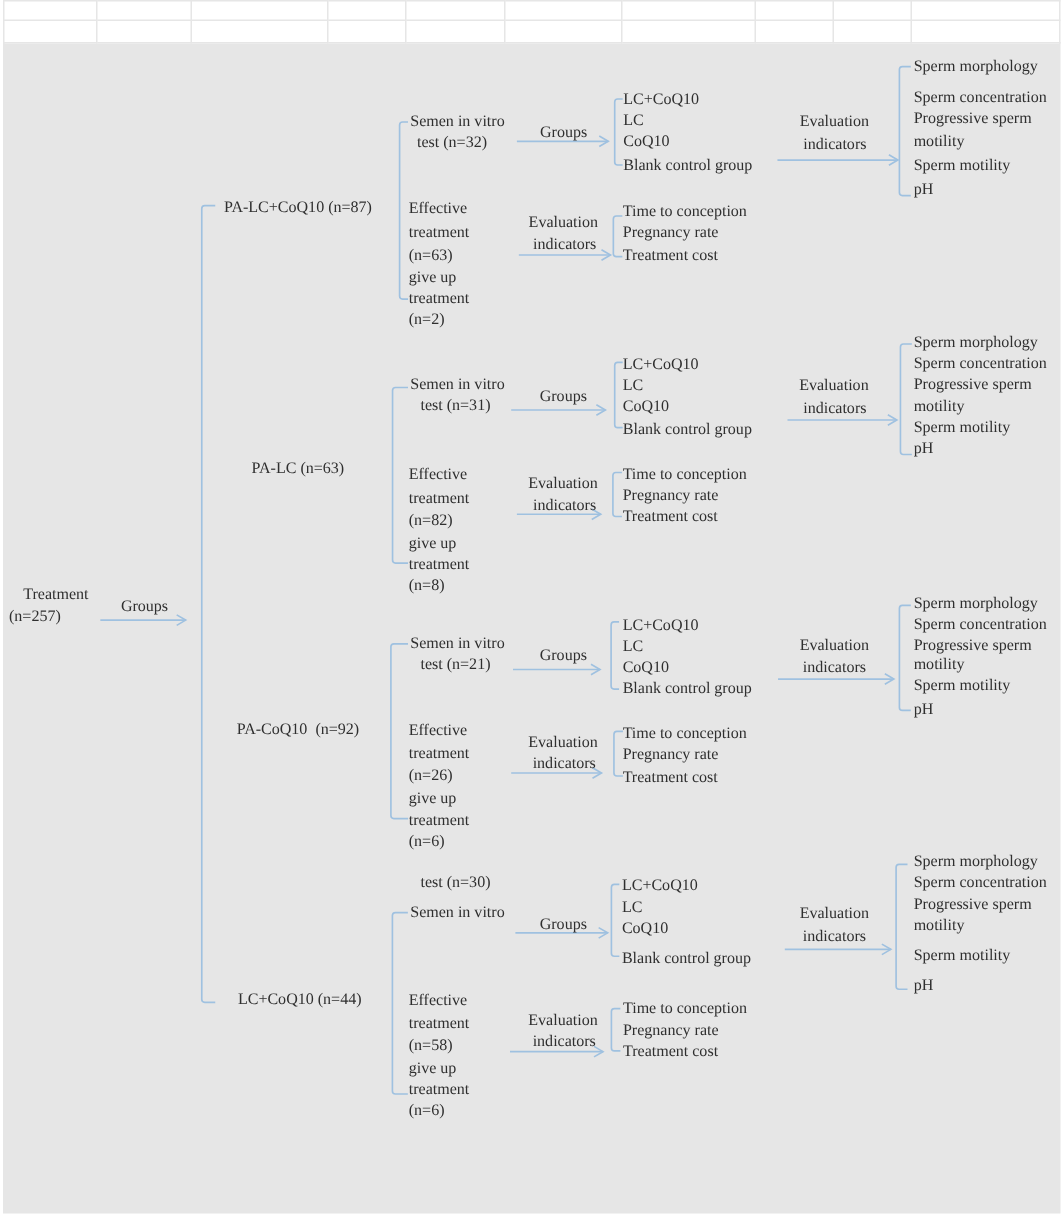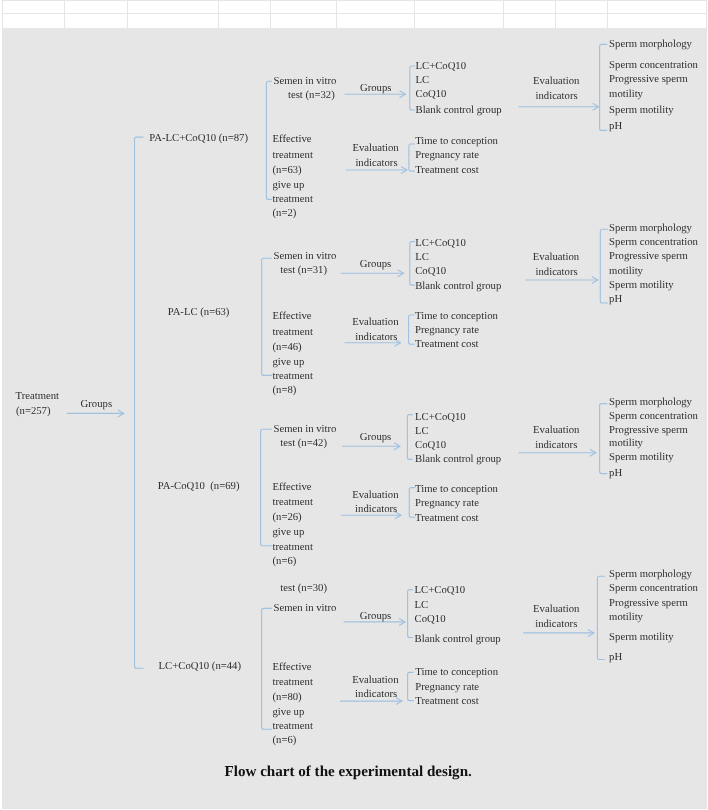"test (n=32)" div.t { left: 288px -> 278px }
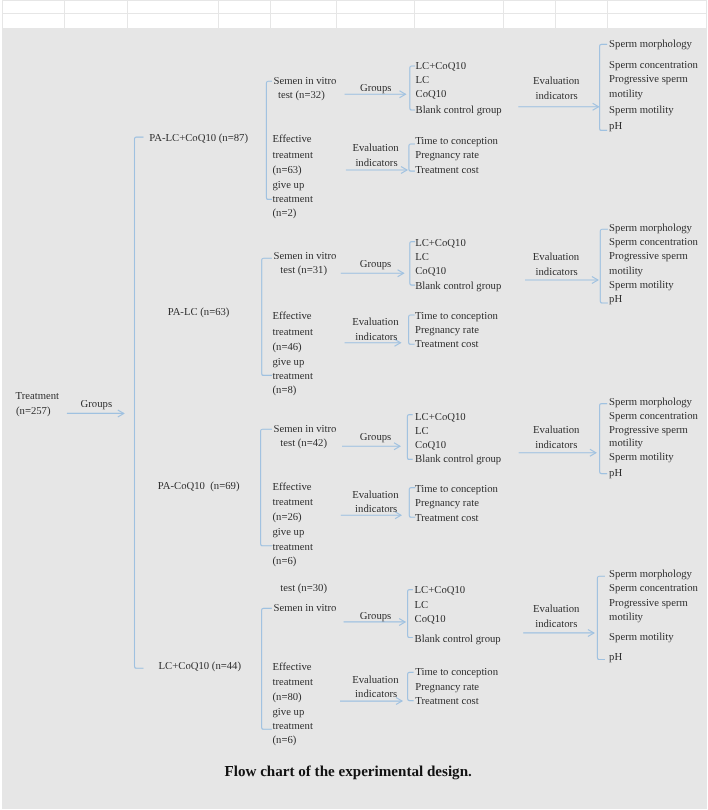"(n=46)" div.t { text: 46 -> 82 }
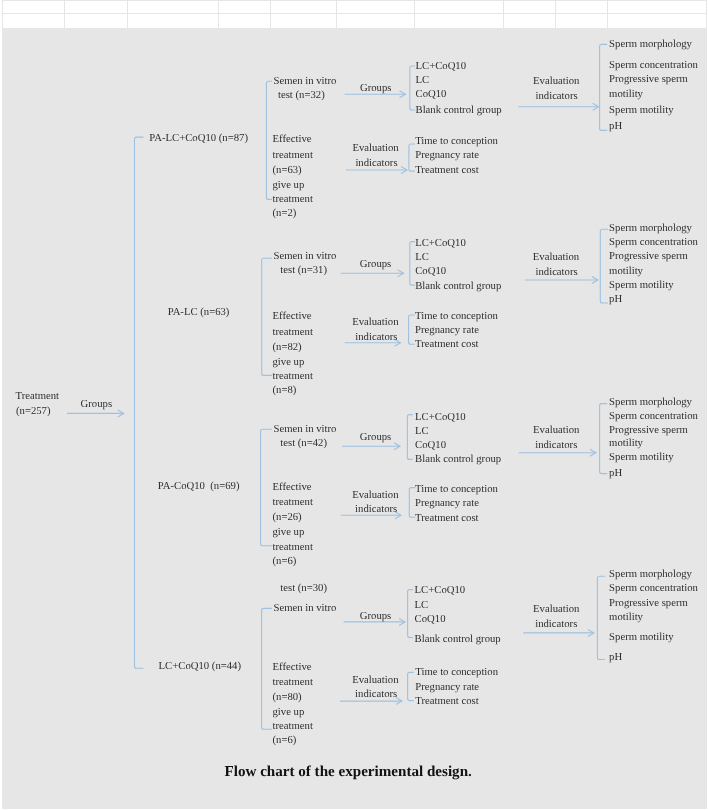"(n=257)" div.t { left: 16px -> 6px }
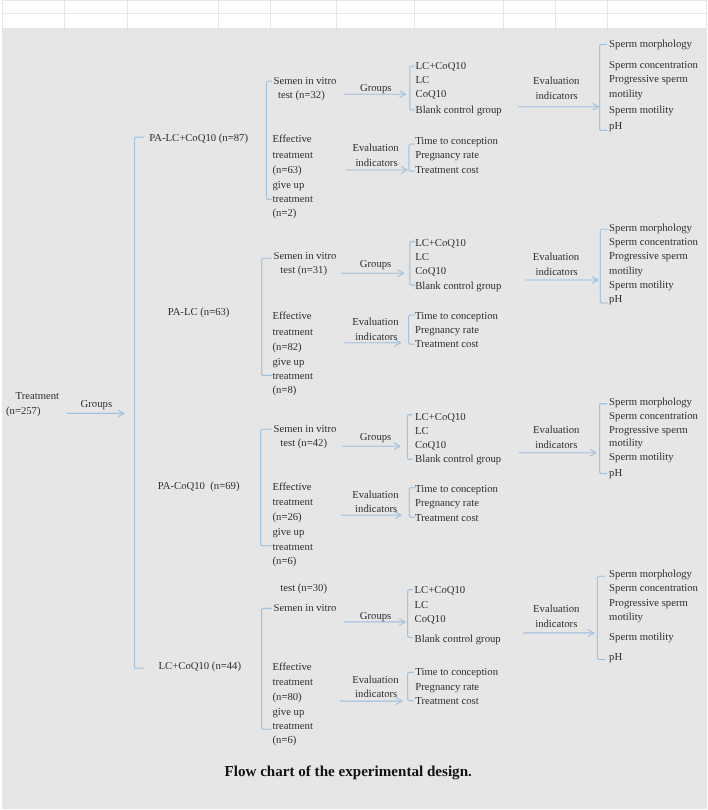"test (n=42)" div.t { text: 42 -> 21 }
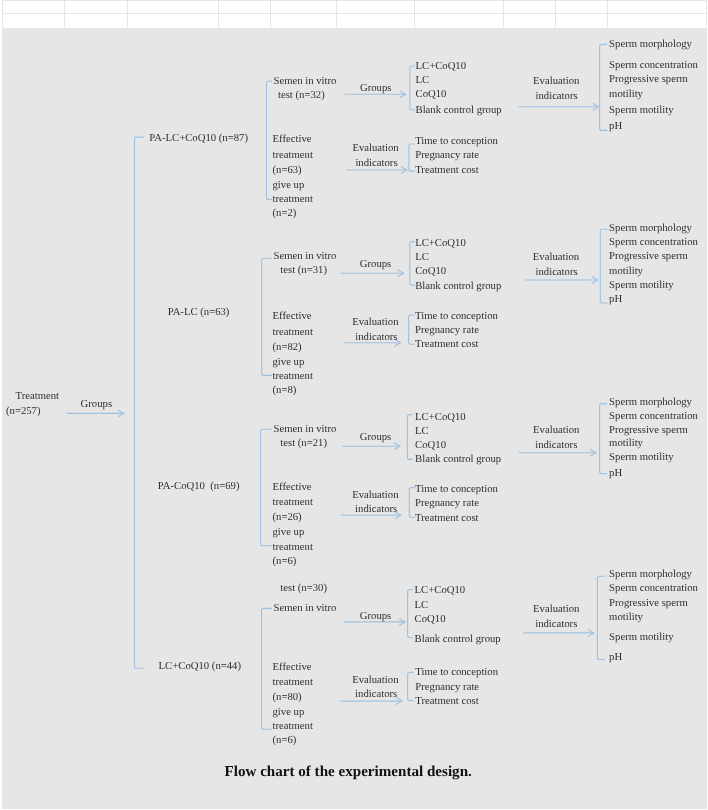"PA-CoQ10 (n=69)" div.t { text: 69 -> 92 }
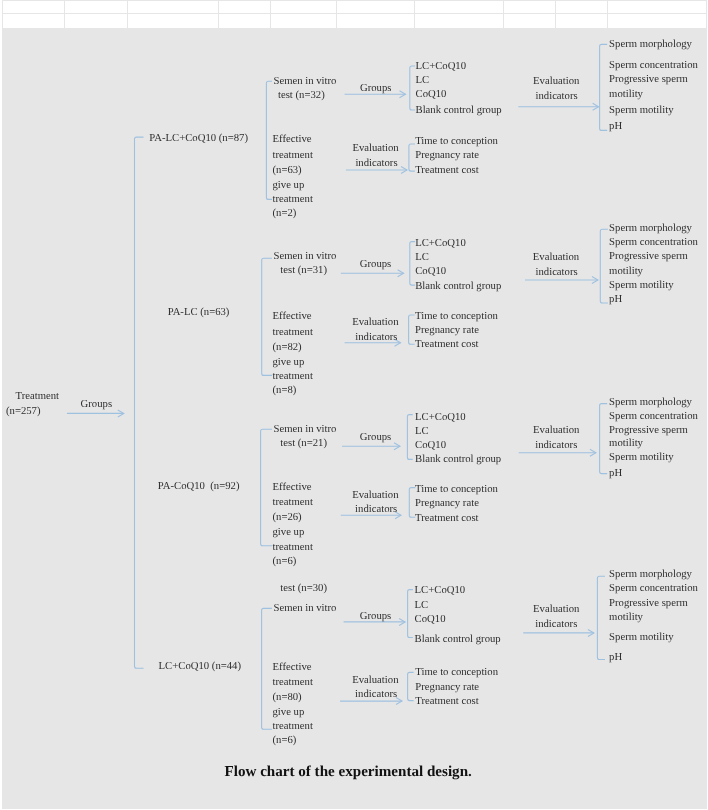"(n=80)" div.t { text: 80 -> 58 }
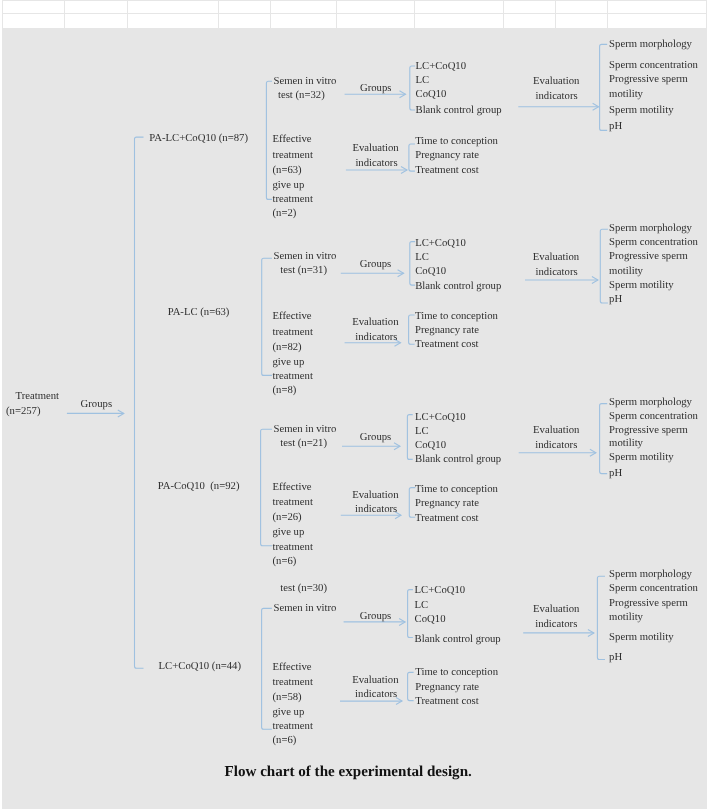"Flow chart of the experimental" div.cap { html: <div>Flow chart of the experimental design.</div> -> none }
